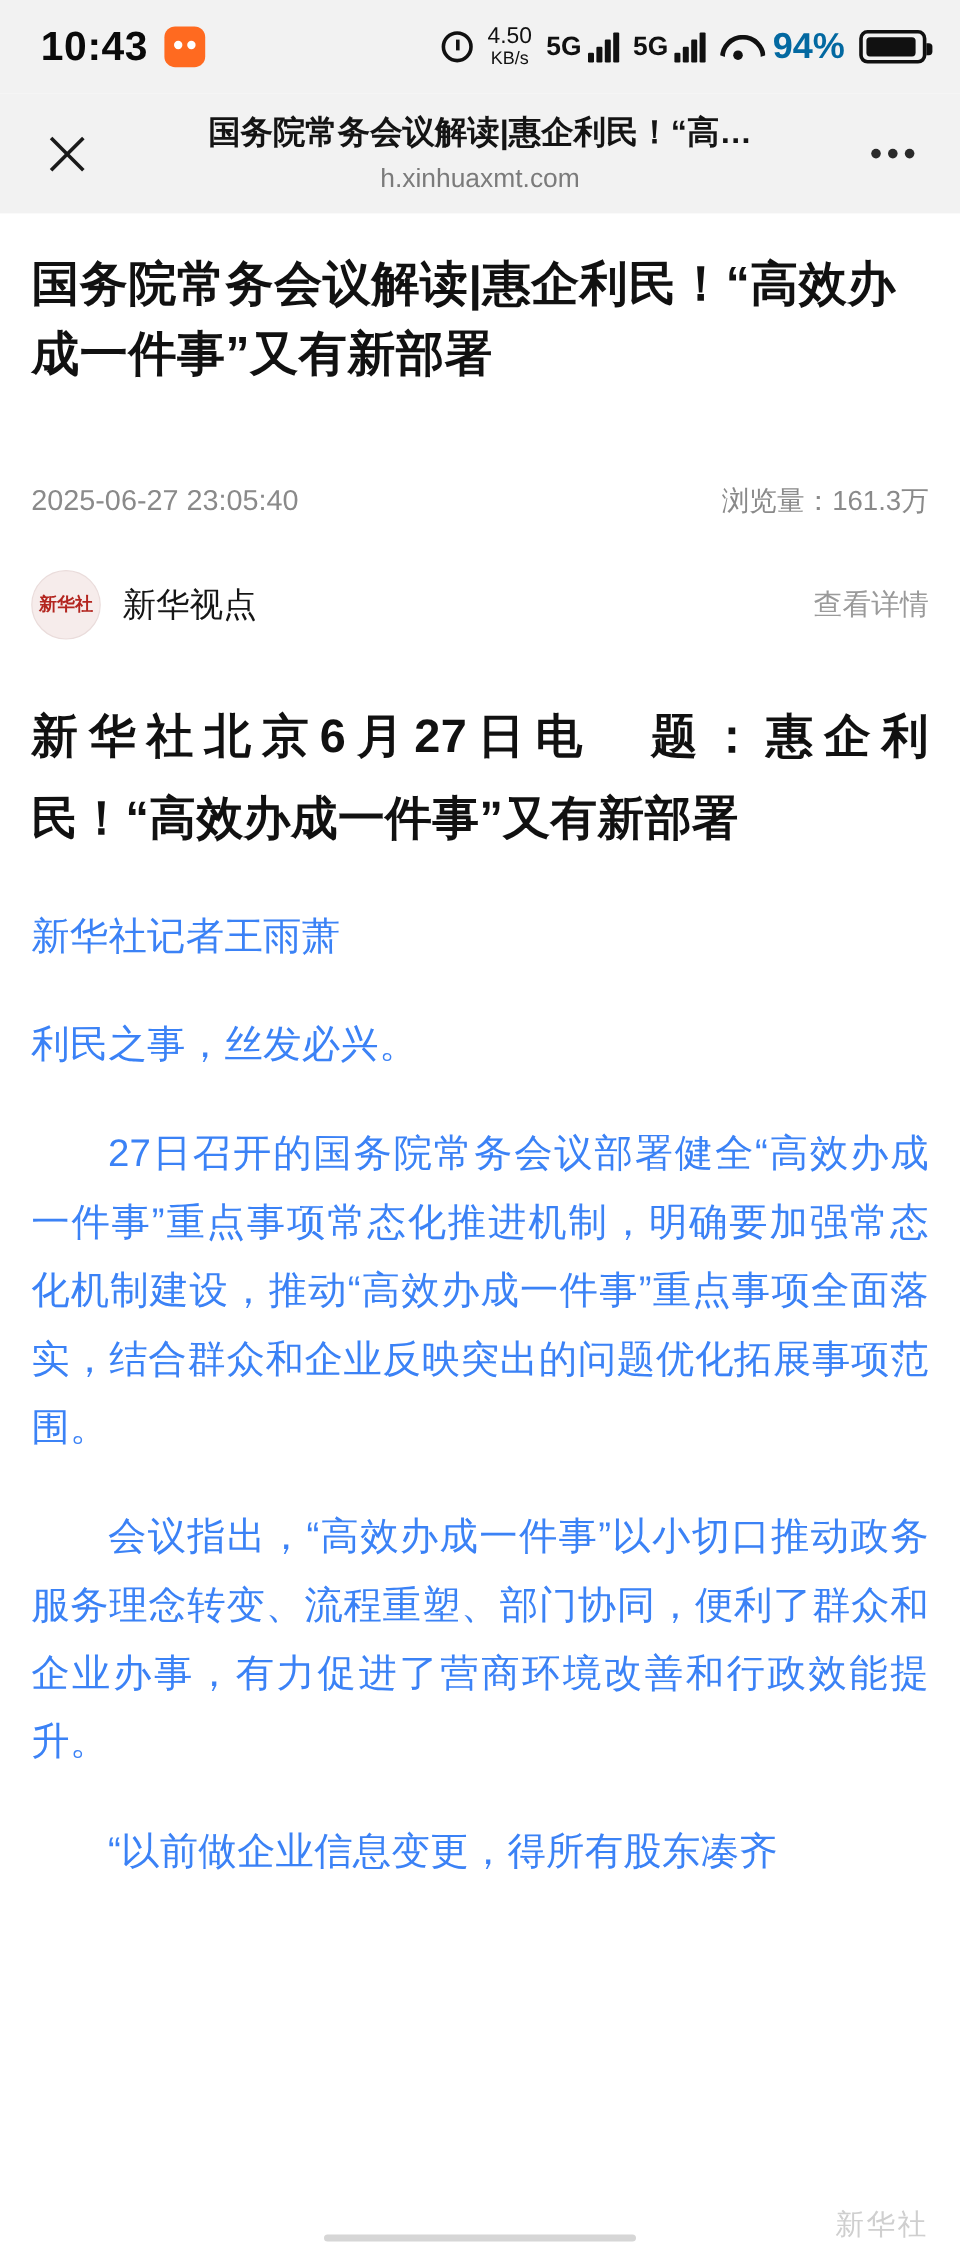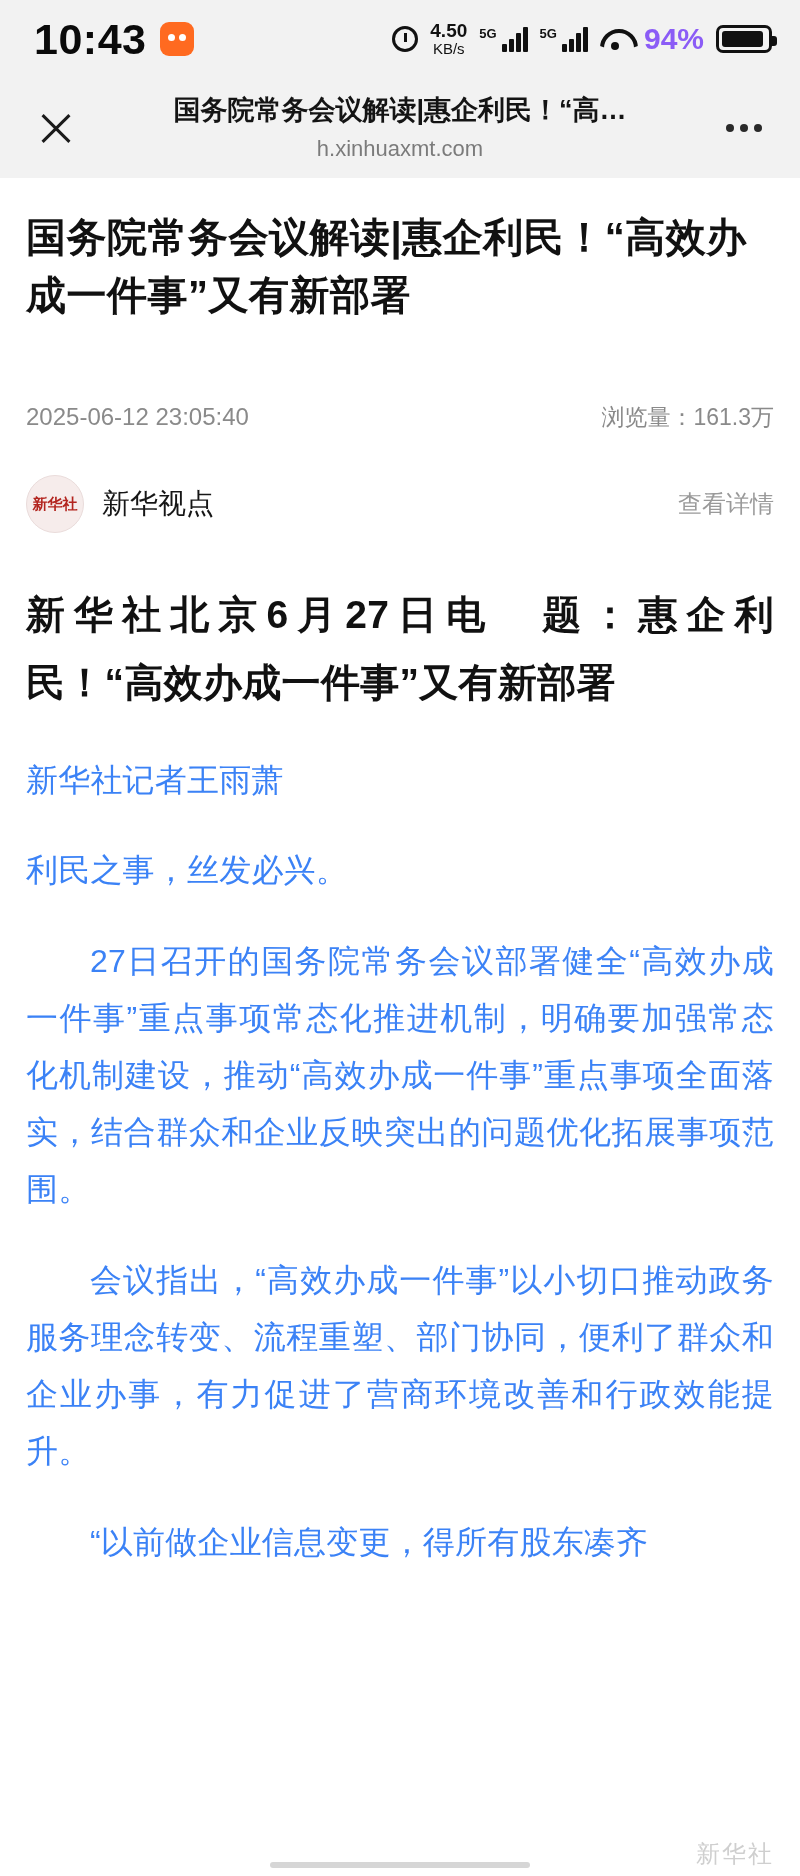"10:43" .clock { font-size: 43px -> 34px }
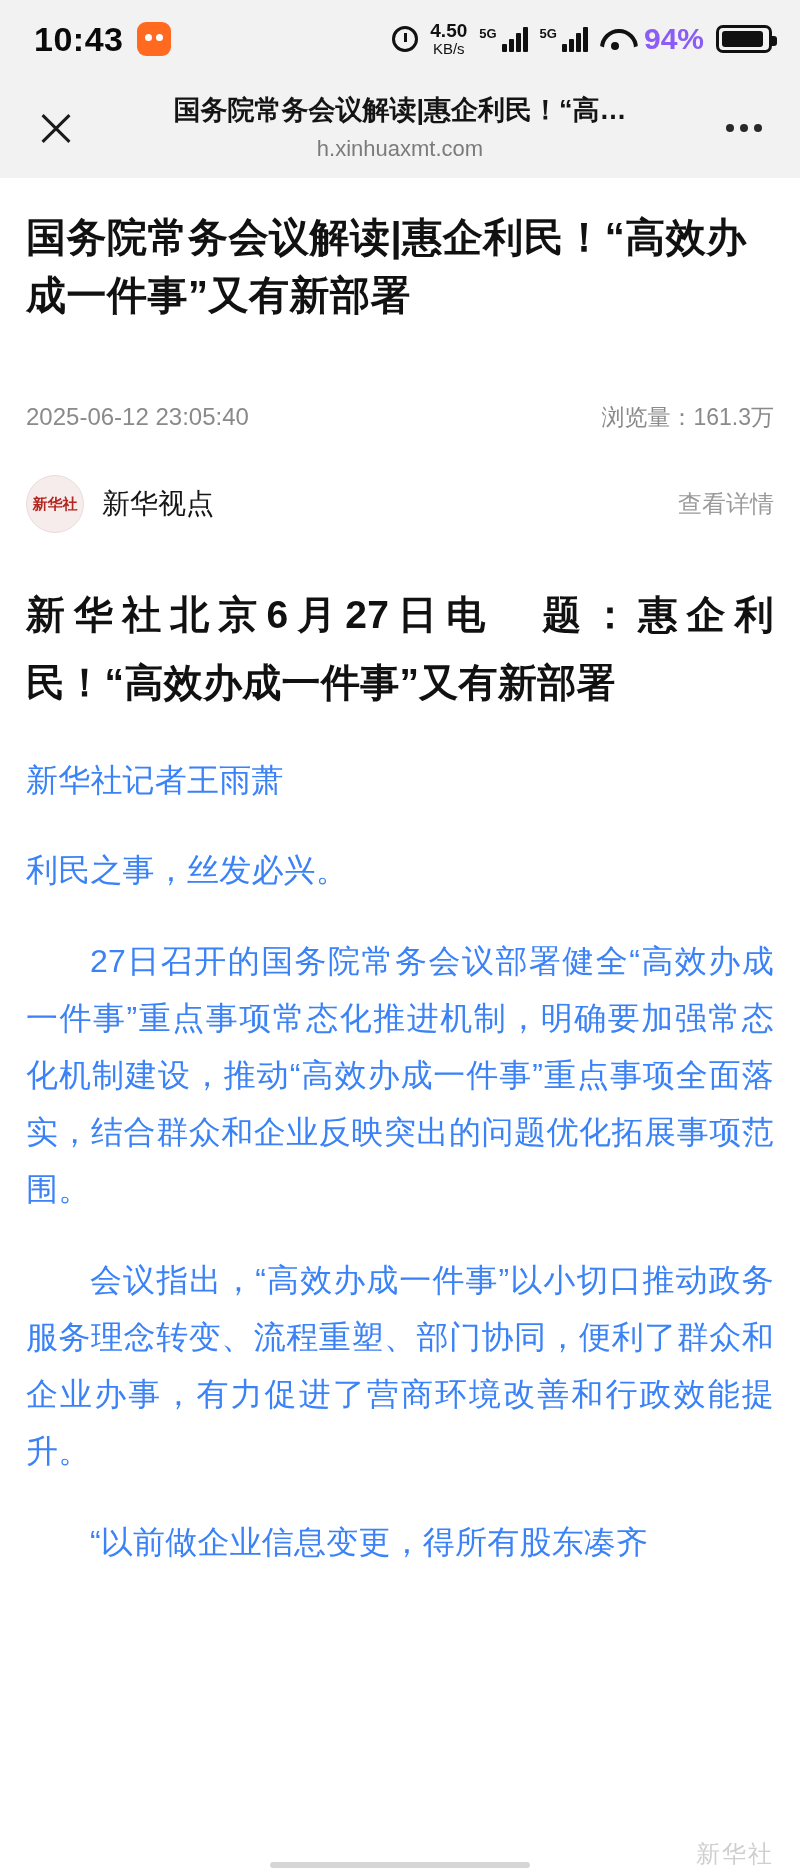"4.50" .netspeed .v { font-weight: bold -> normal }
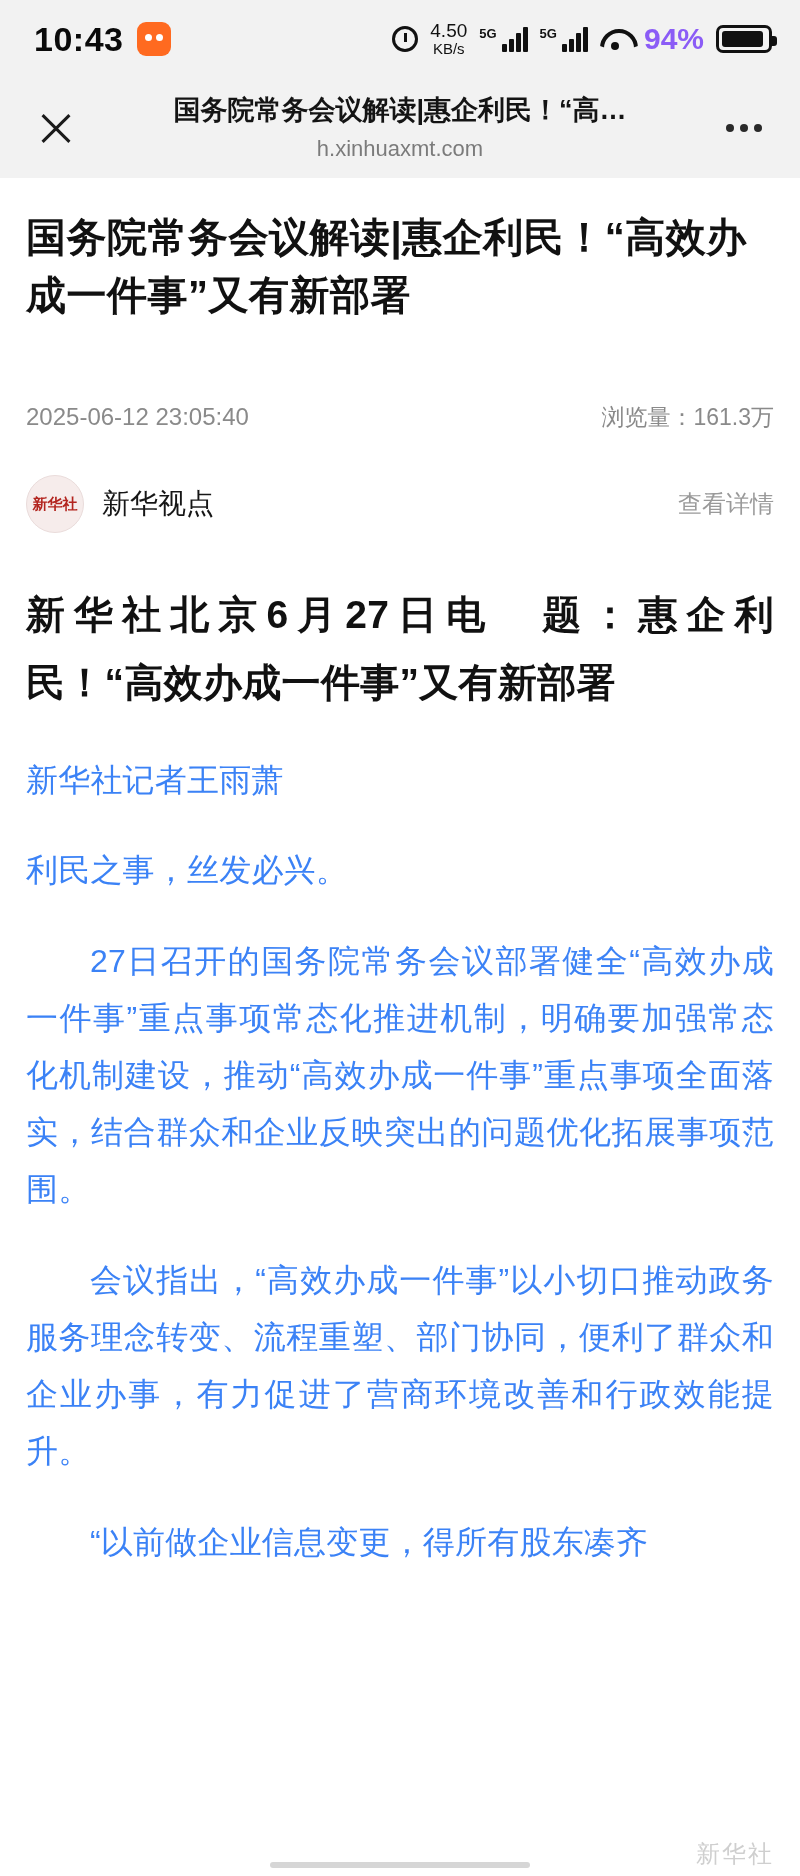"5G" .sig-label { font-size: 13px -> 22px }
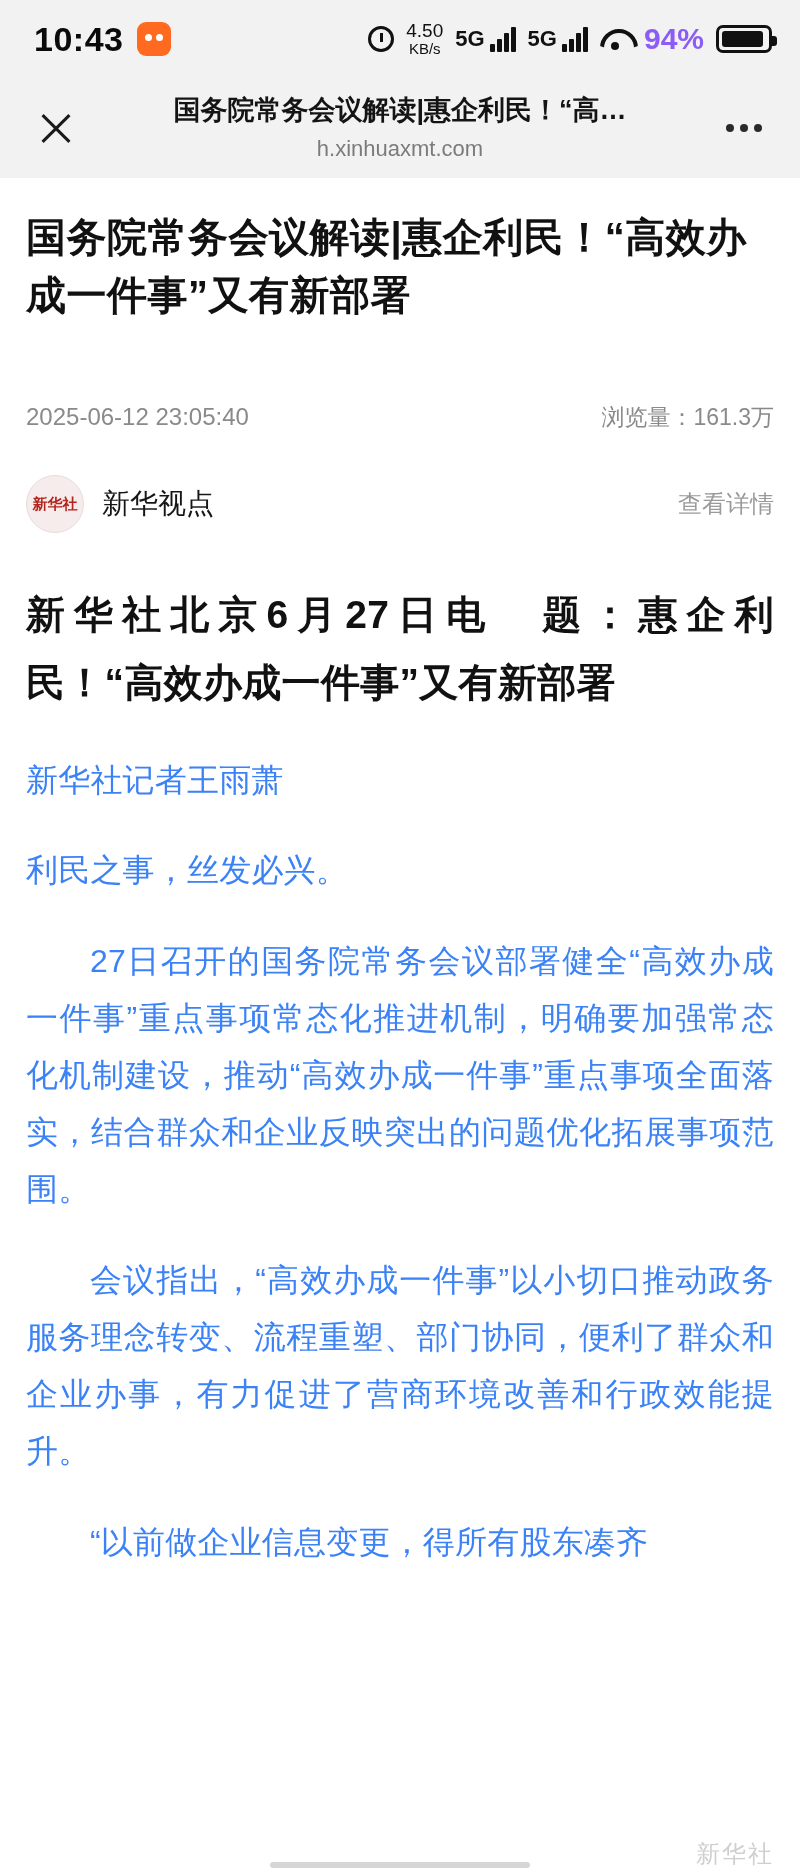"94%" .batt-pct { color: #8b5cf6 -> #0369a1 }
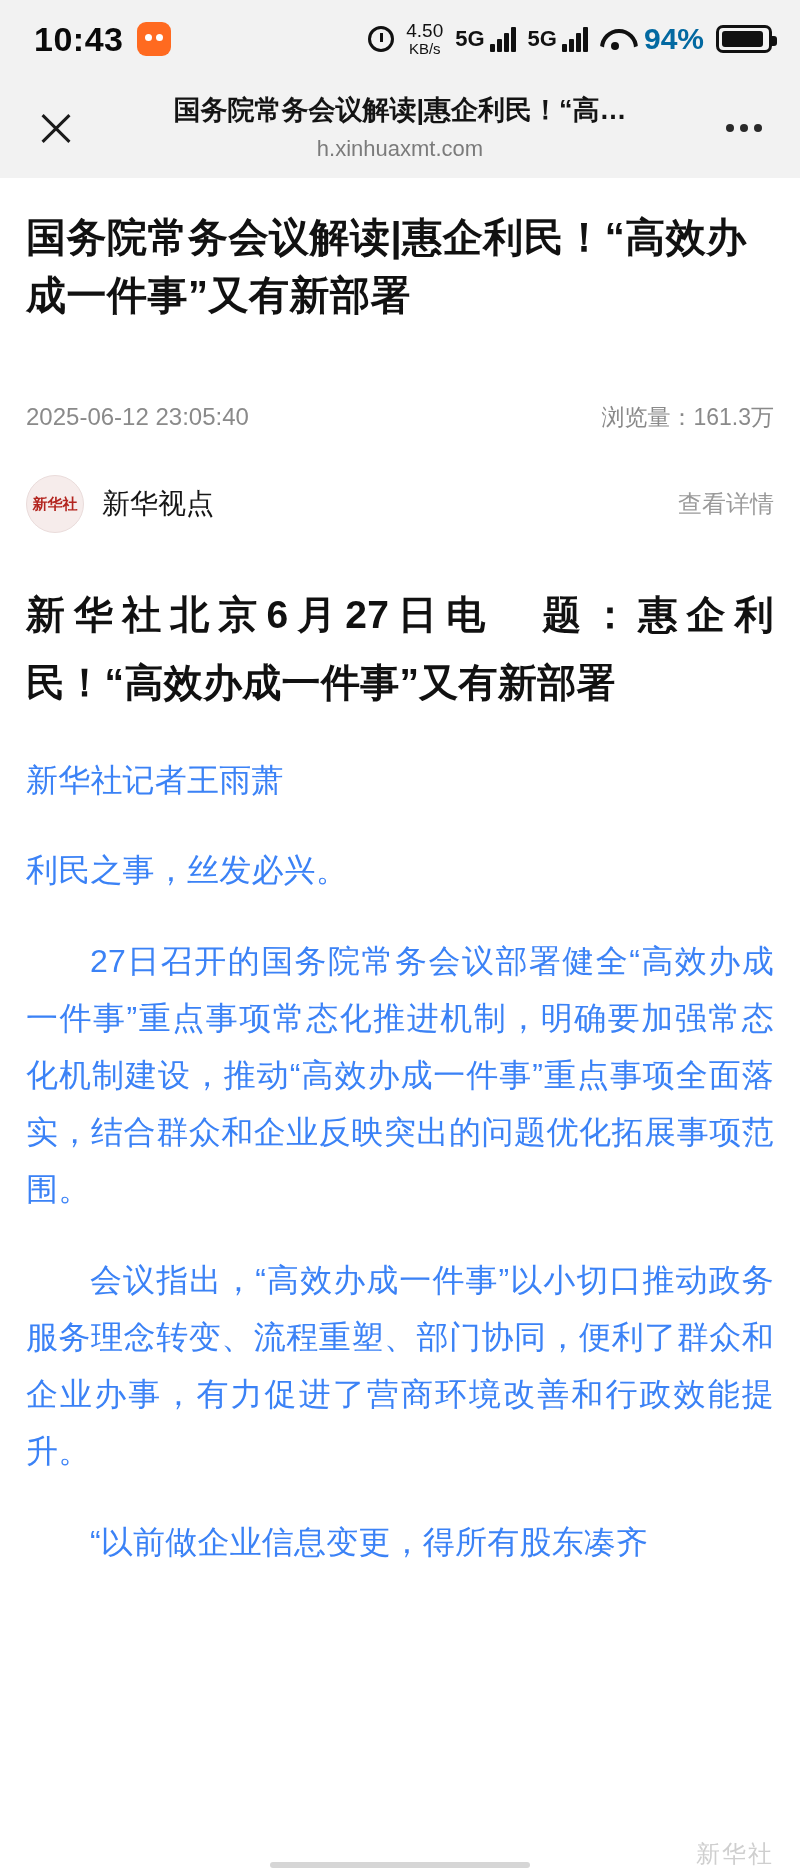"2025-06-12 23:05:40" span { text: 2025-06-12 -> 2025-06-27 }
